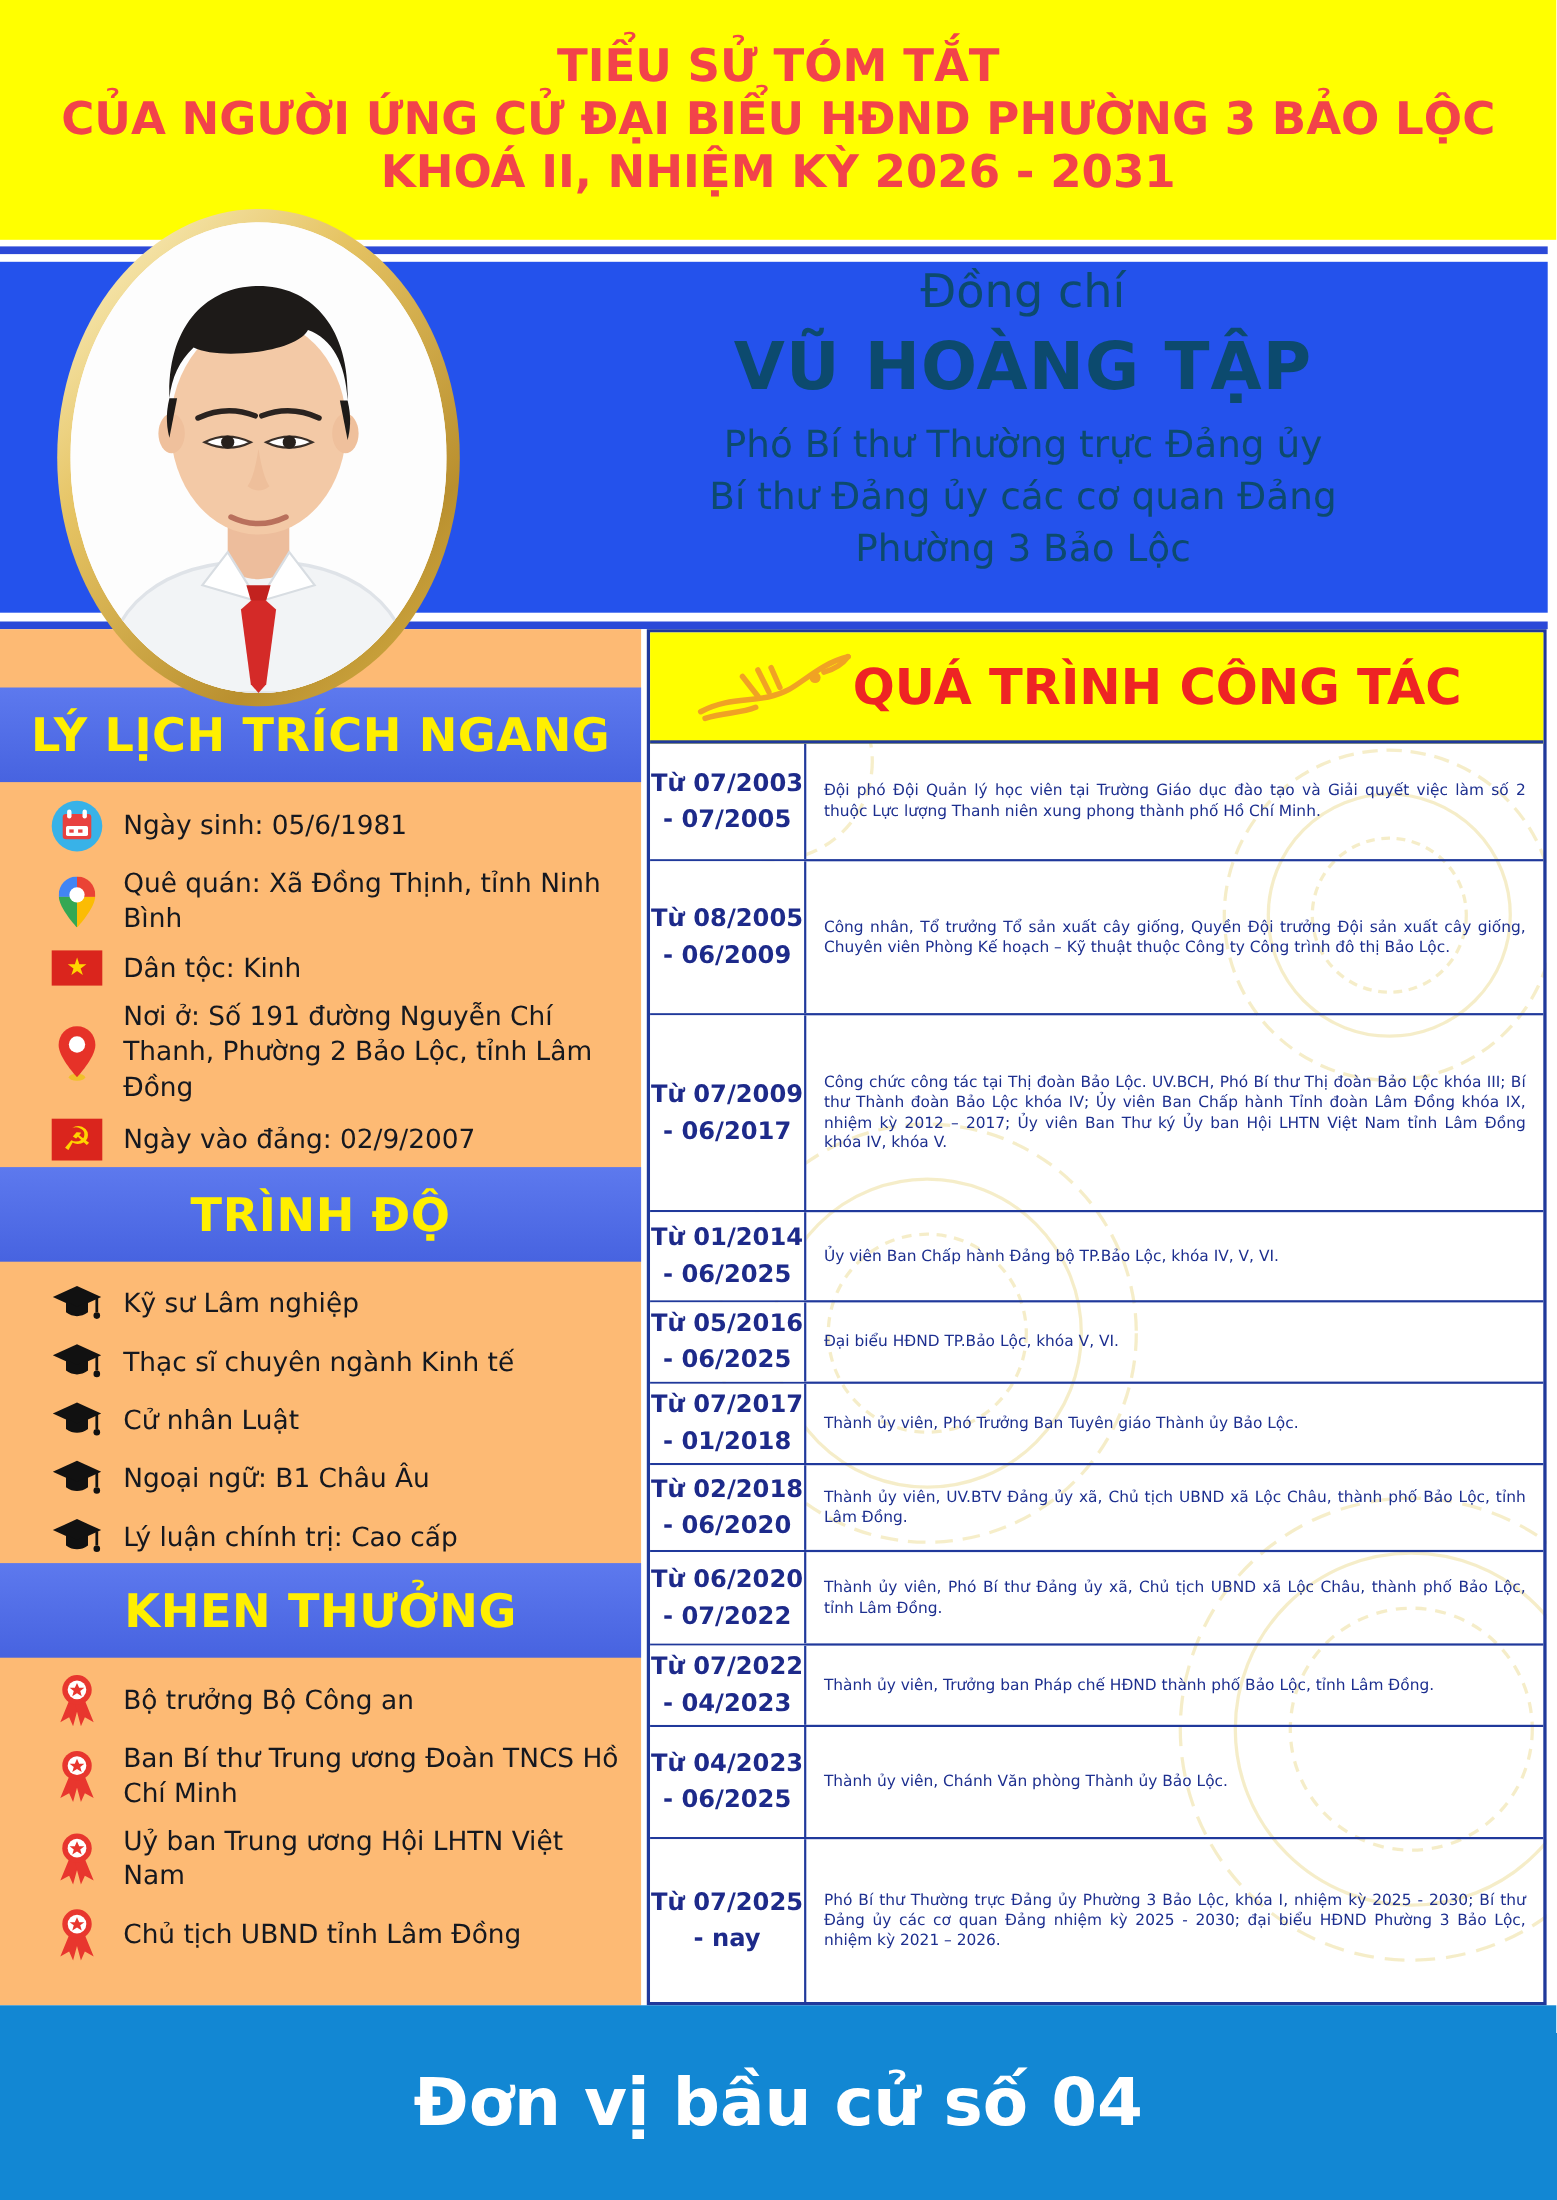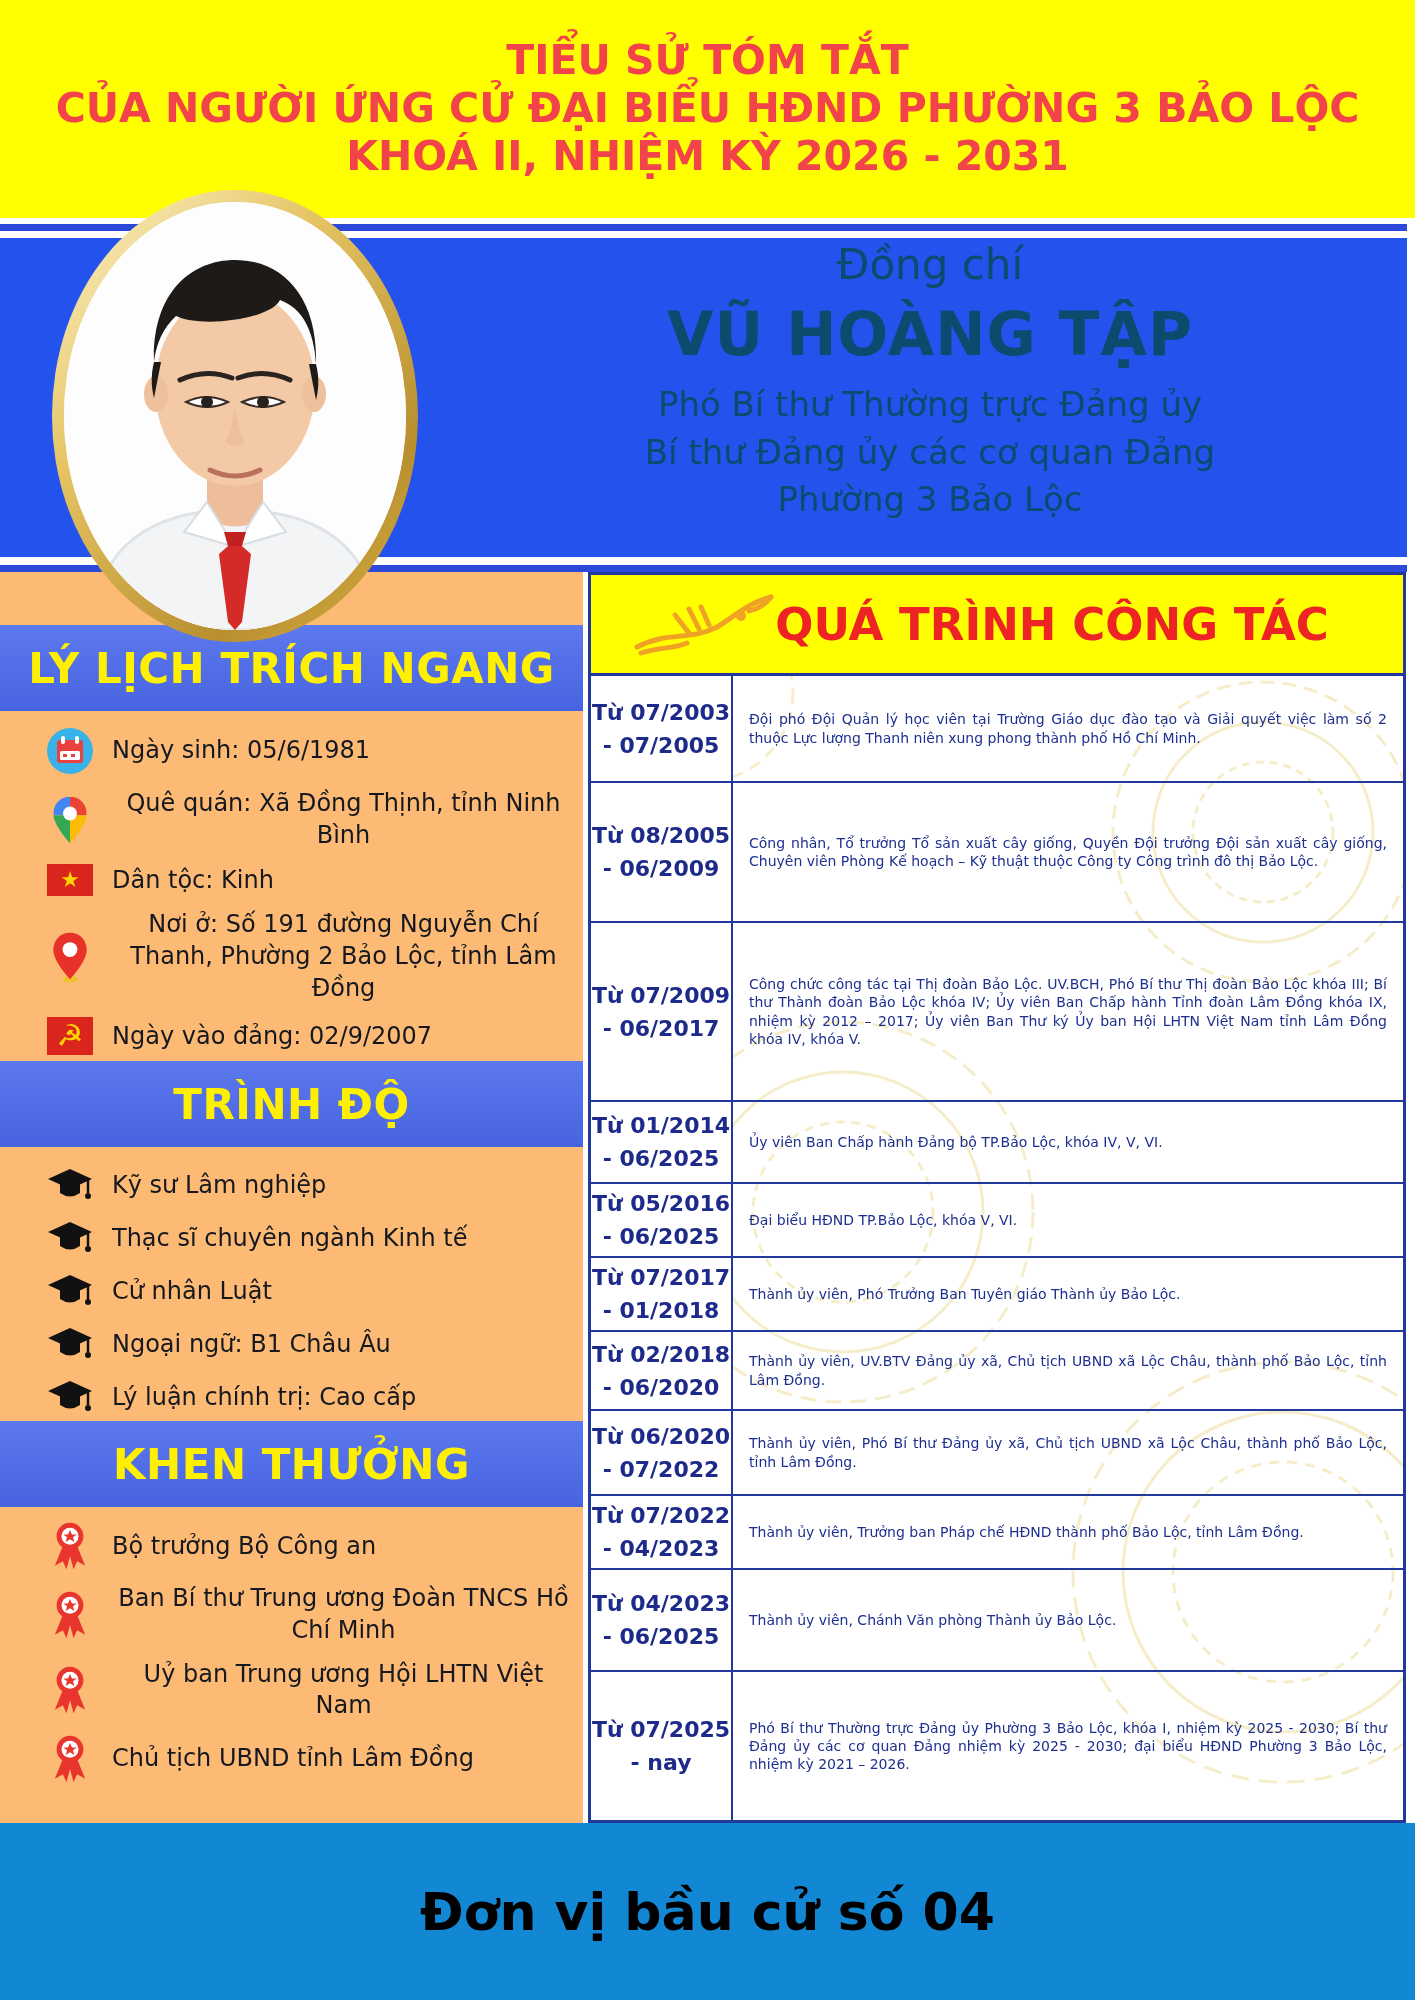"Ngày sinh: 05/6/1981" .item { text-align: center -> none }
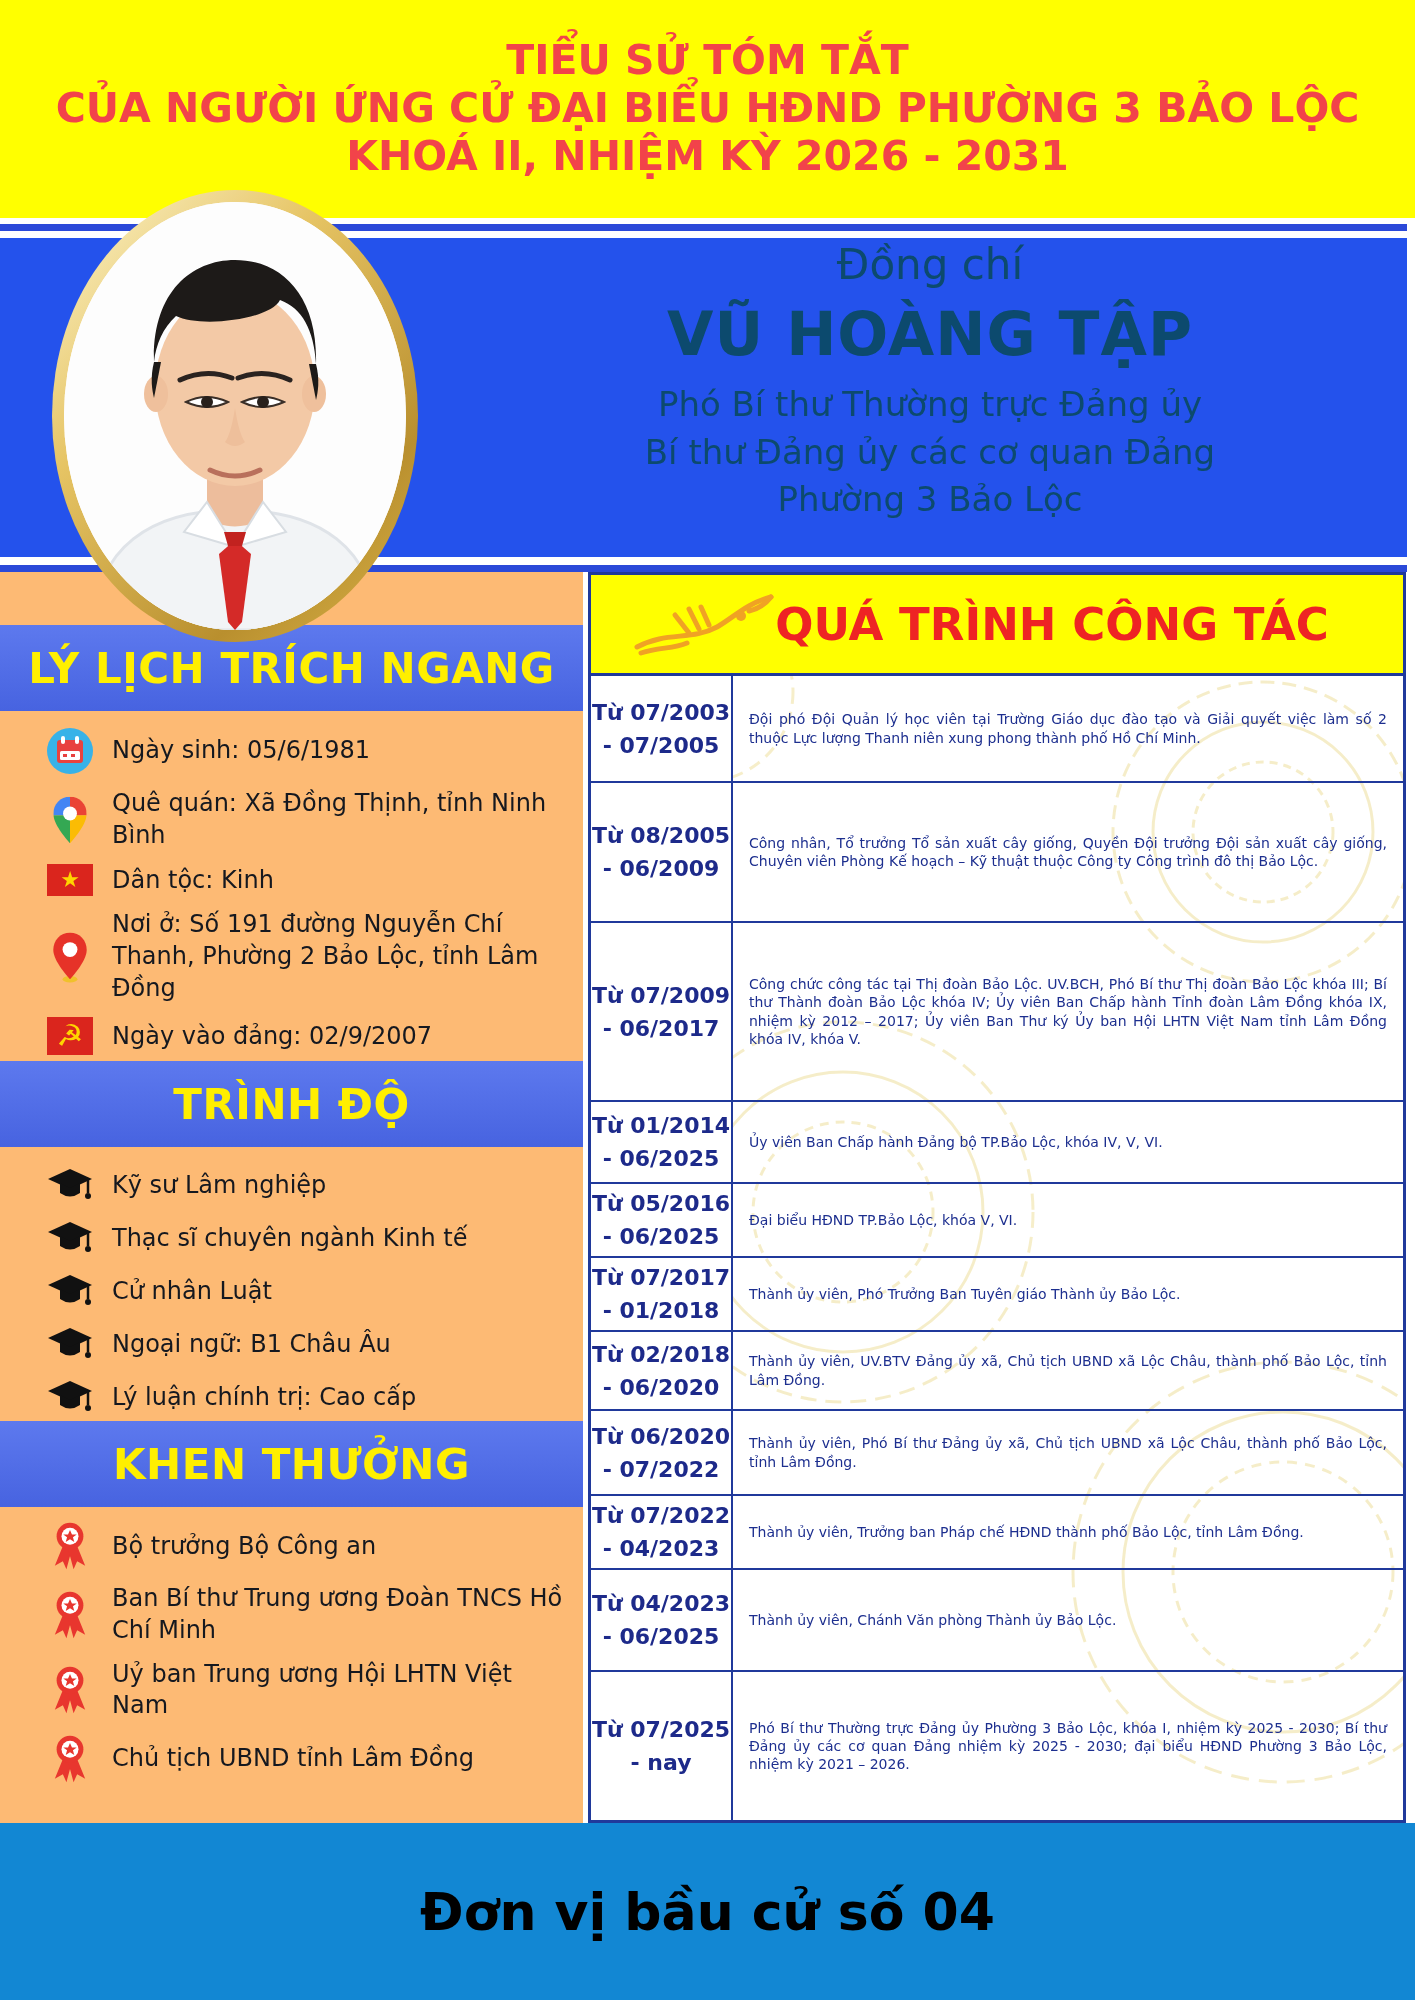"Đơn vị bầu cử số" .footer-line1 { color: #000000 -> #ffffff; font-size: 52px -> 60px }
